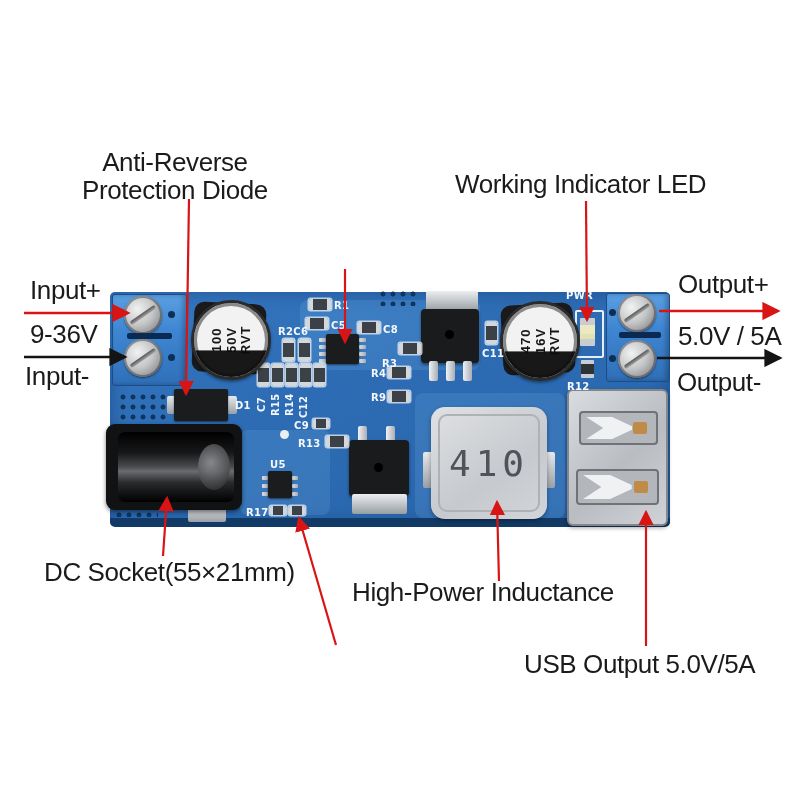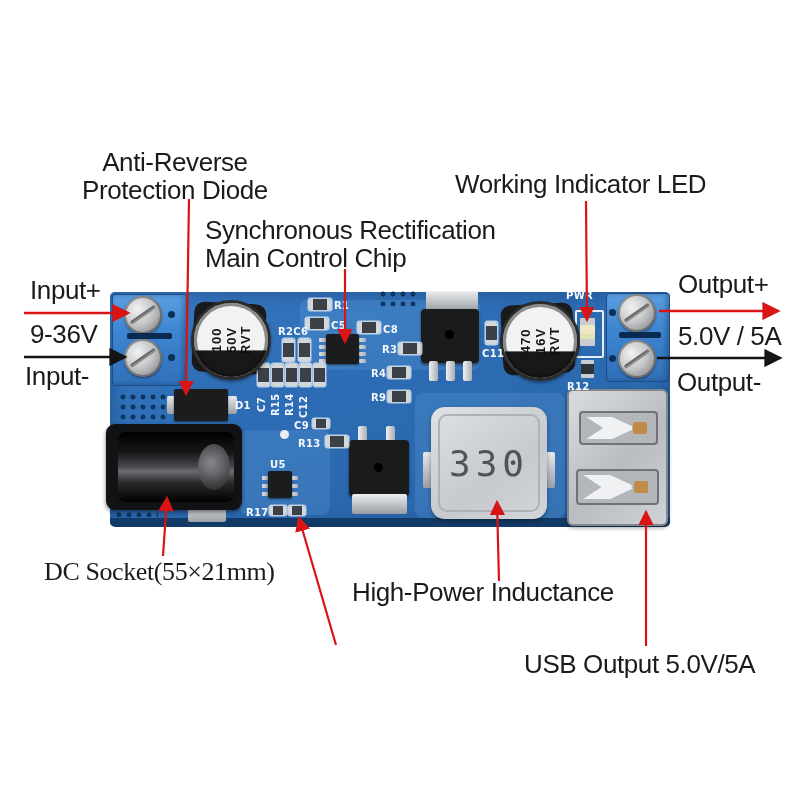"Synchronous Rectification" div.lbl { html: <div> <div>Synchronous Rectification</div> <div>Main Control Chip</div> </div> -> none }
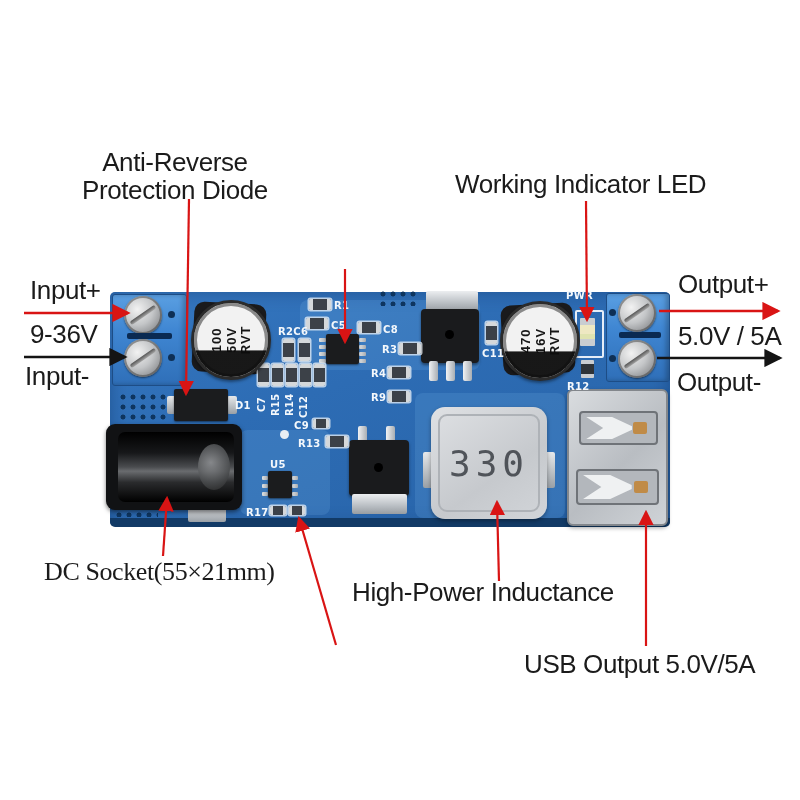"R3" div.silk { top: 344px -> 358px }
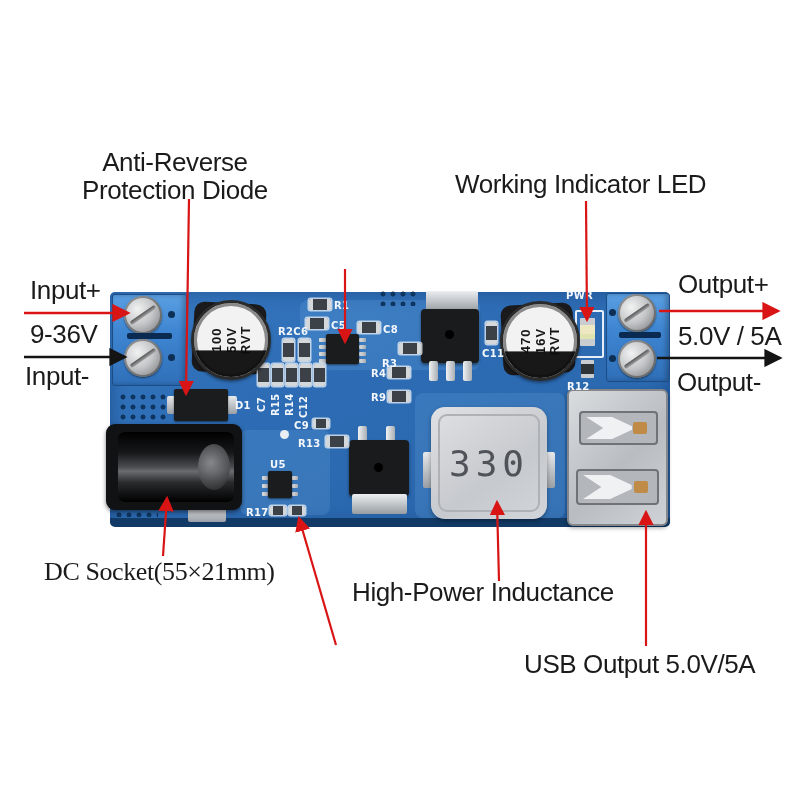"330" div.indtxt { text: 330 -> 410 }
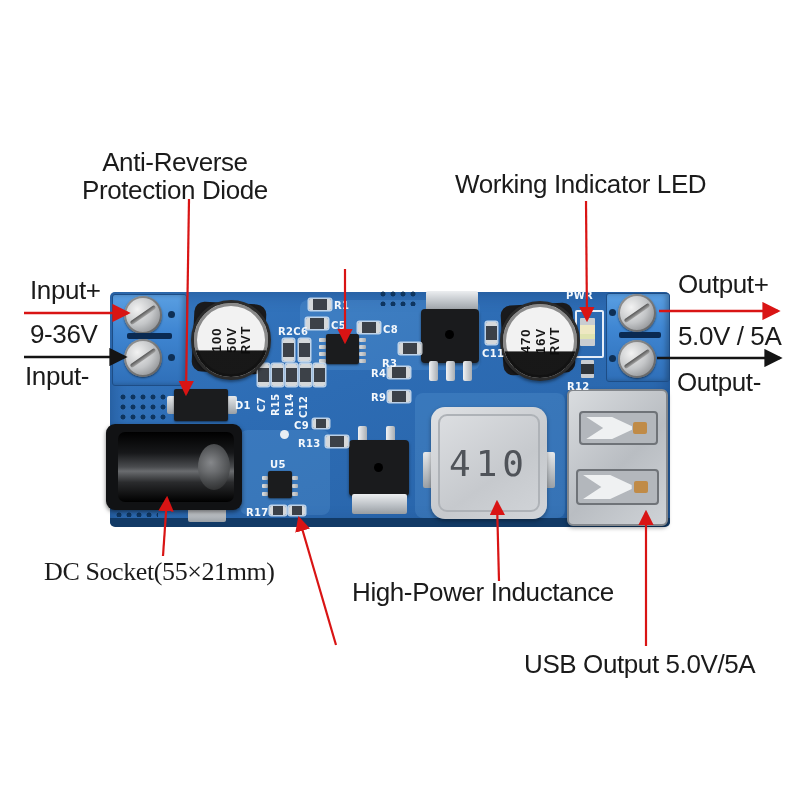"DC Socket(55×21mm)" div.lbl { font-family: Liberation Serif, serif -> none }
